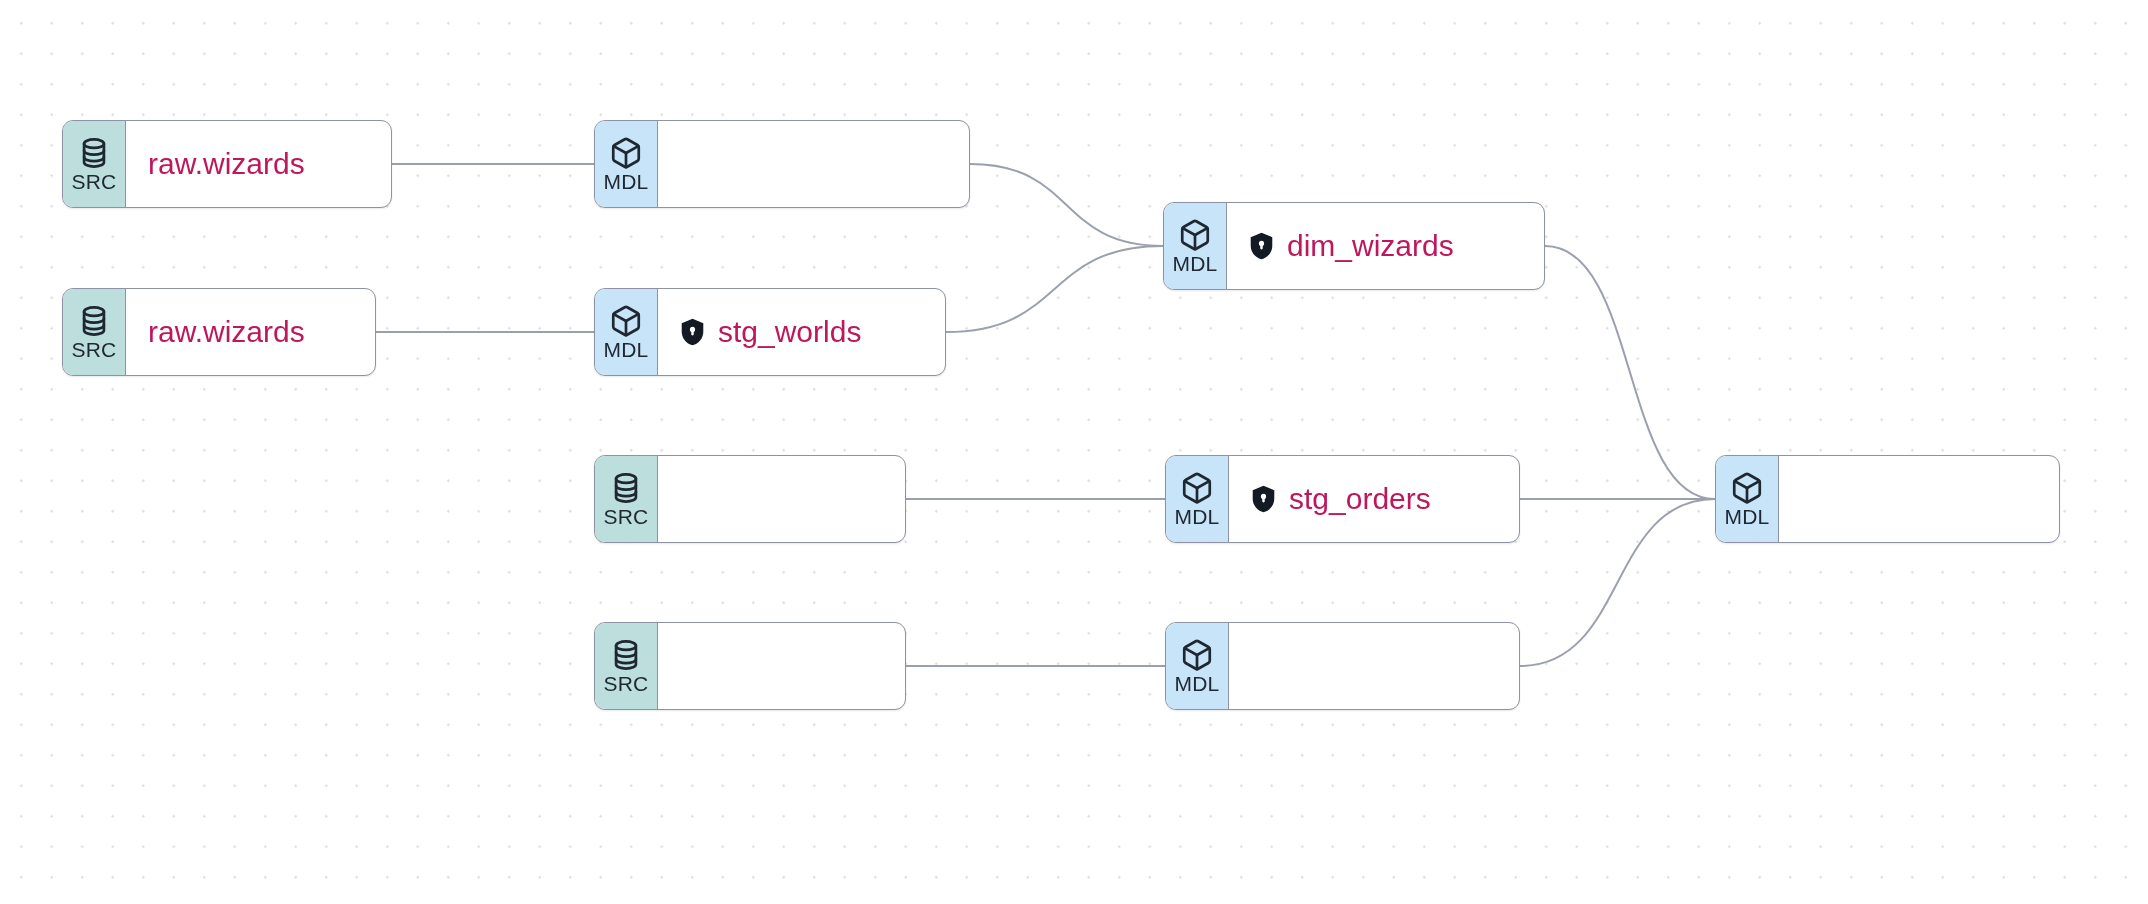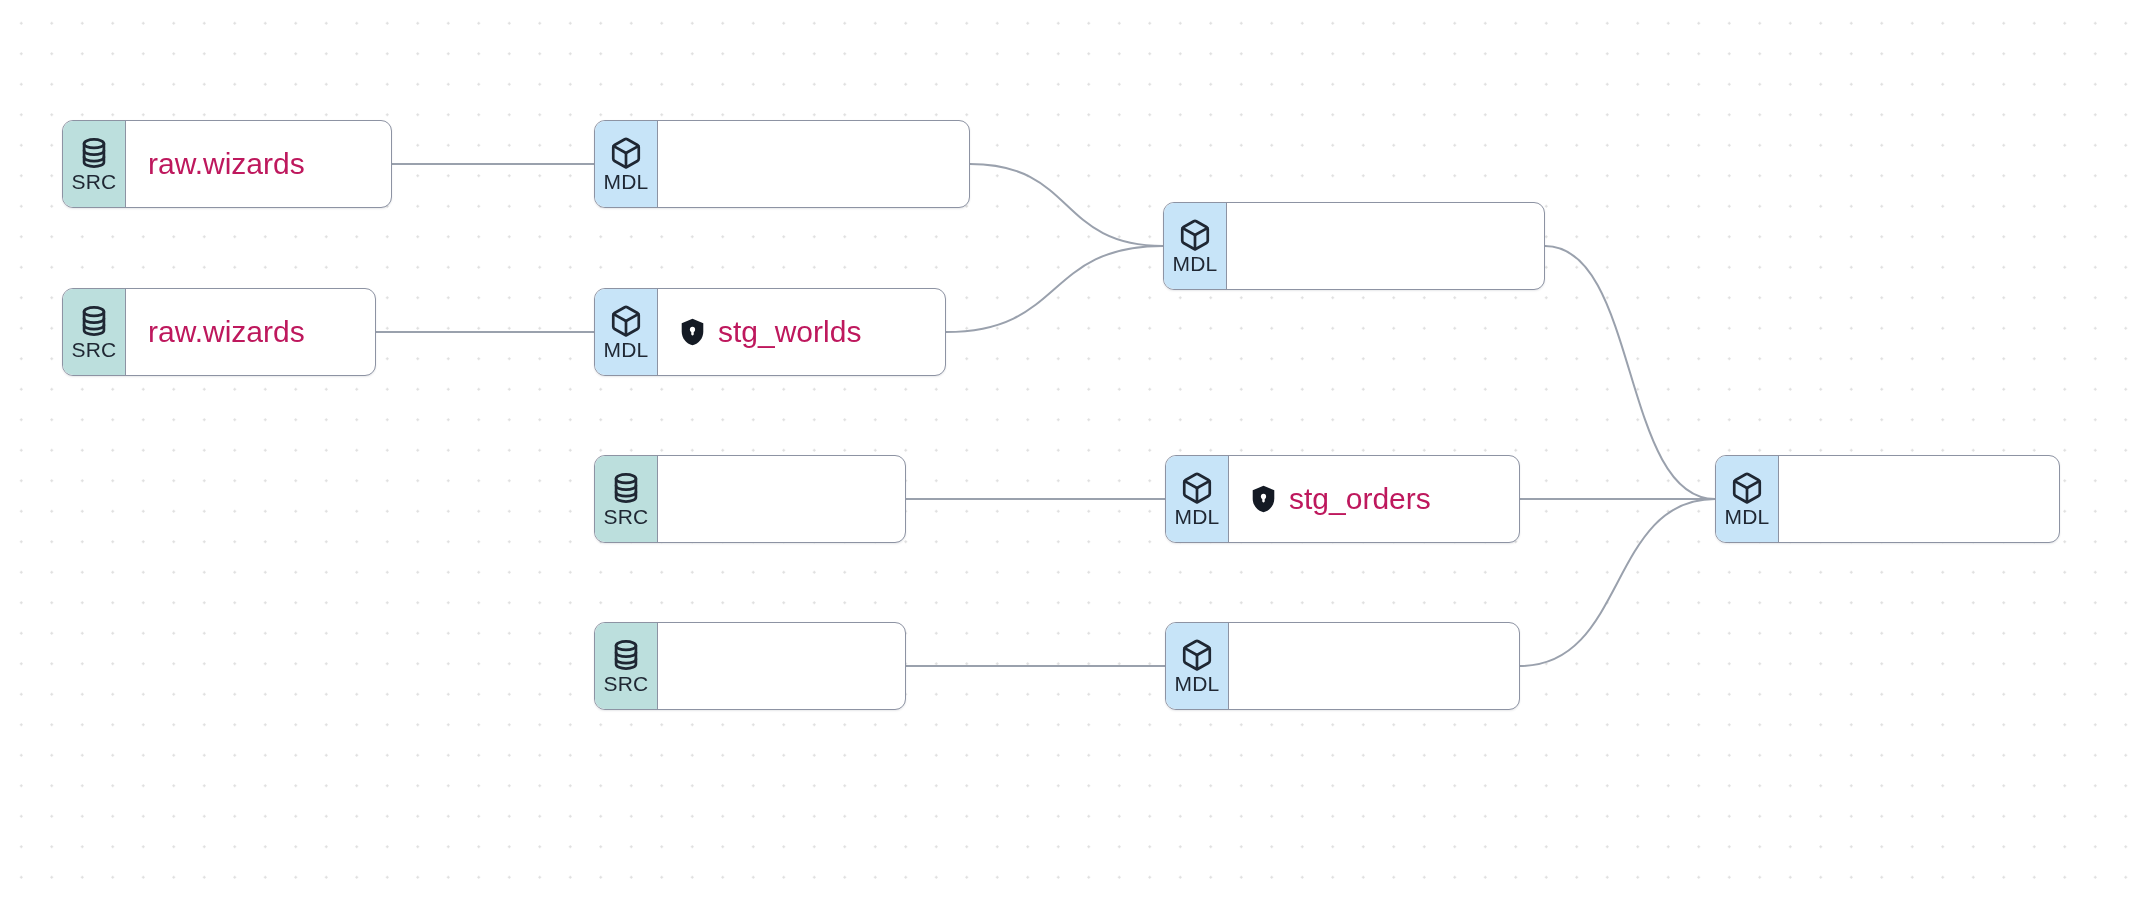"dim_wizards" div.body { html: none -> <div> <span><svg> <path></path> <circle></circle> <rect></rect> </svg></span> <span>dim_wizards</span> </div> }
